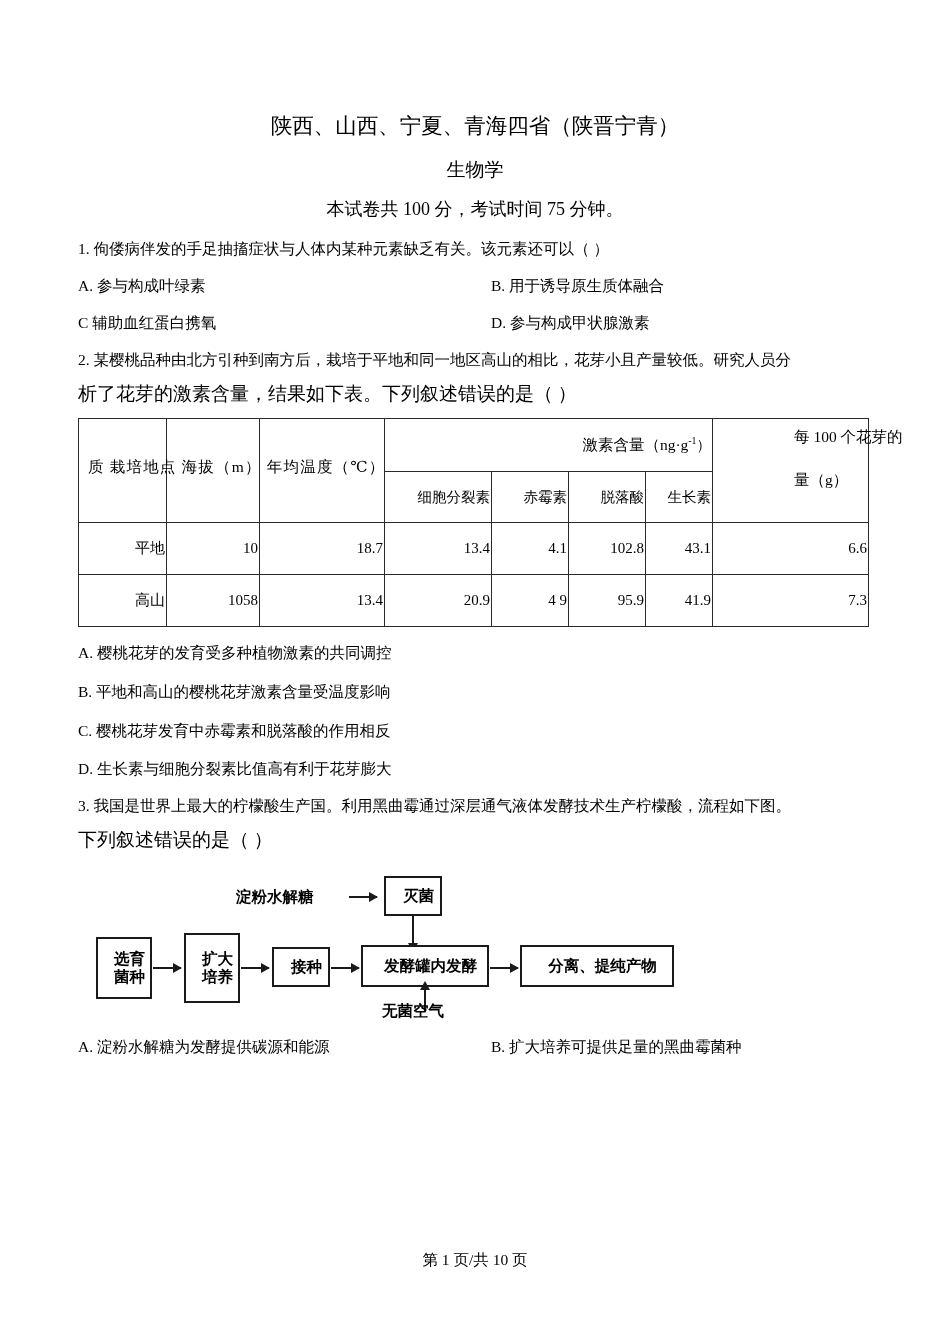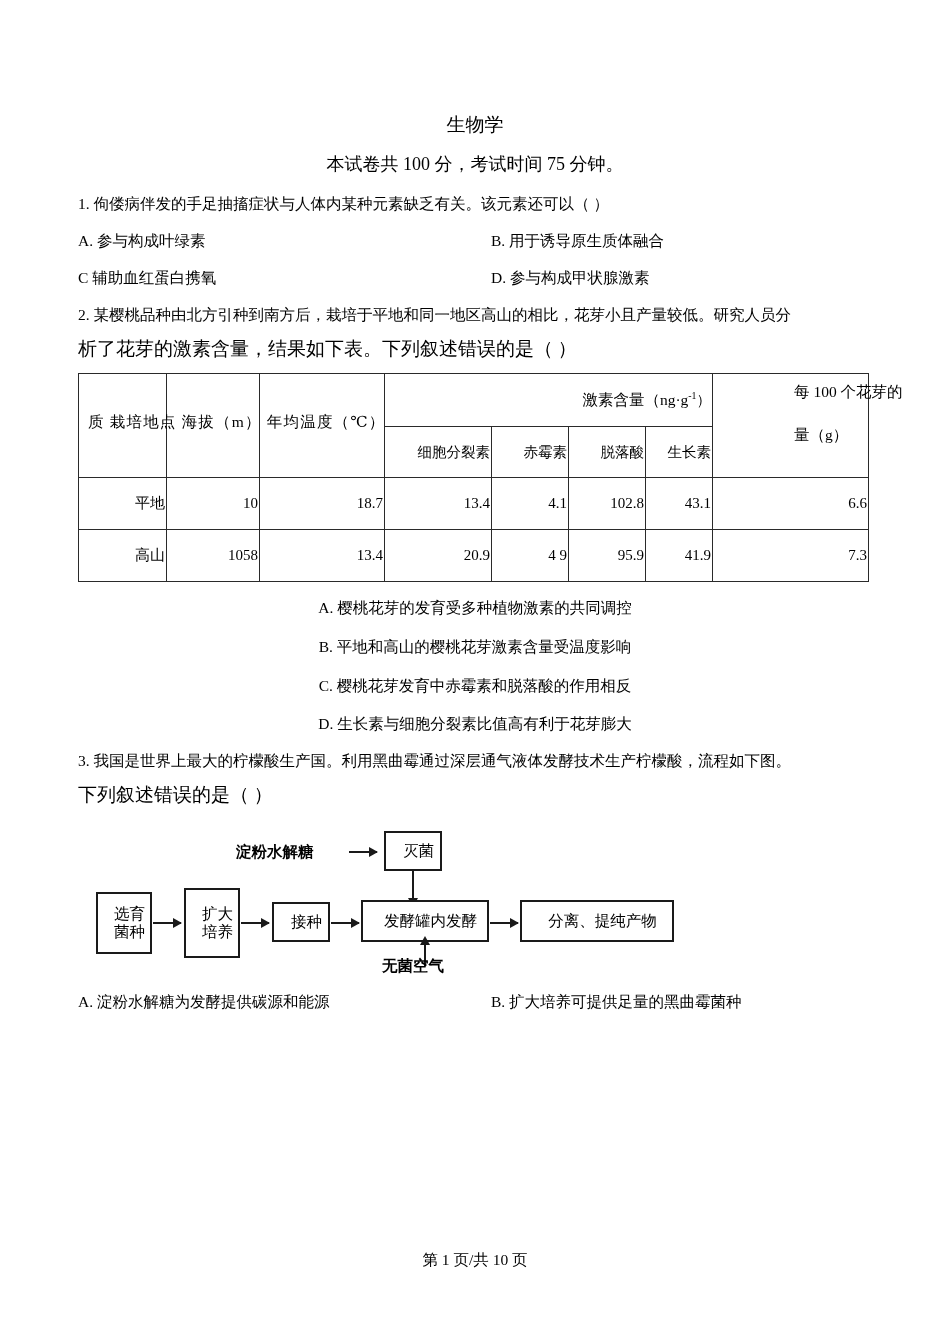"陕西、山西、宁夏、青海四省（陕晋宁青）" div.title-sub { html: none -> <div>陕西、山西、宁夏、青海四省（陕晋宁青）</div> }
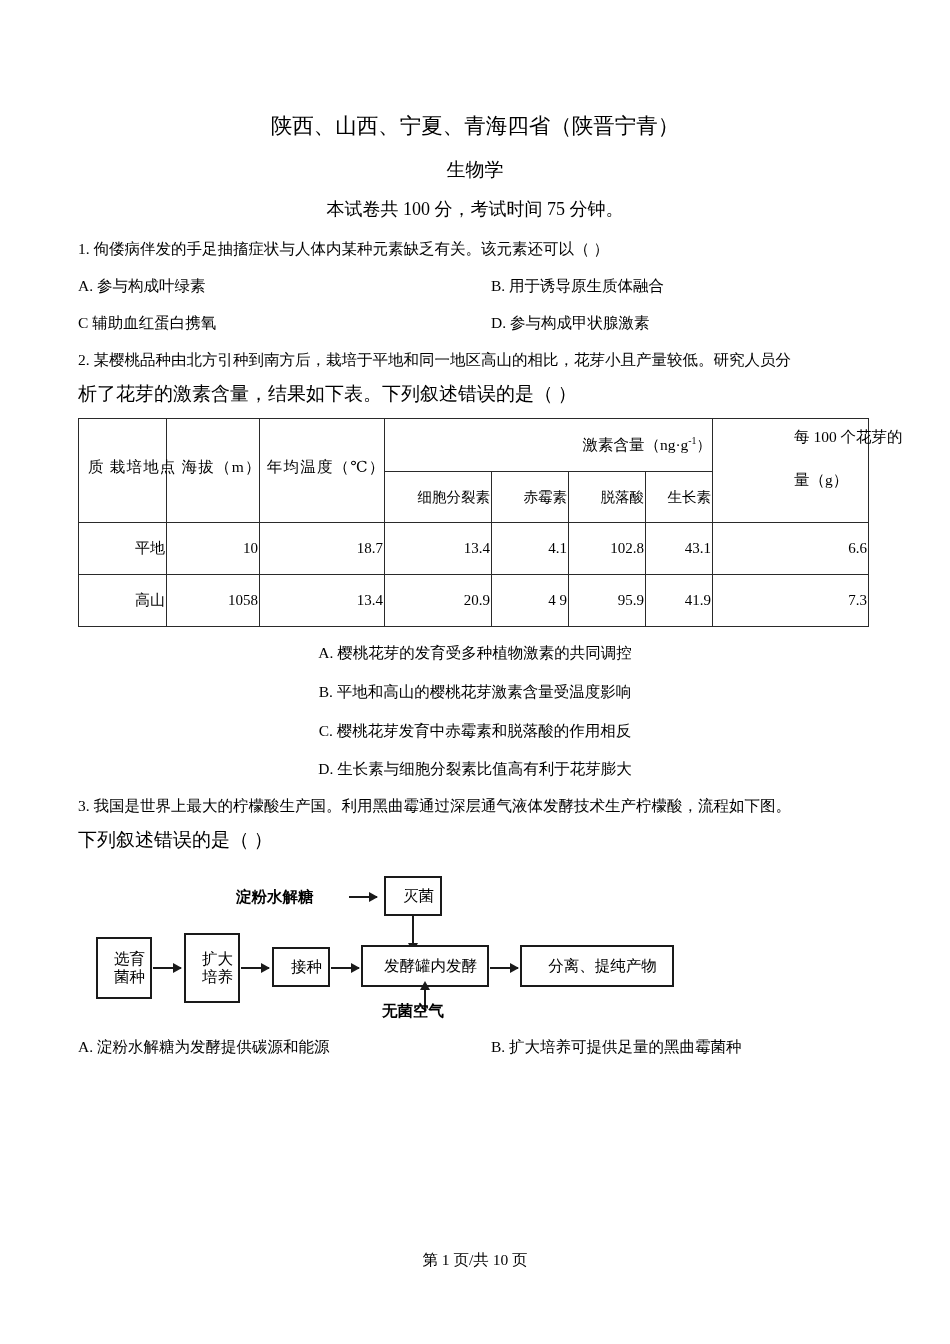"A. 樱桃花芽的发育受多种植物激素的共同调控" .opt-single { text-align: center -> none }
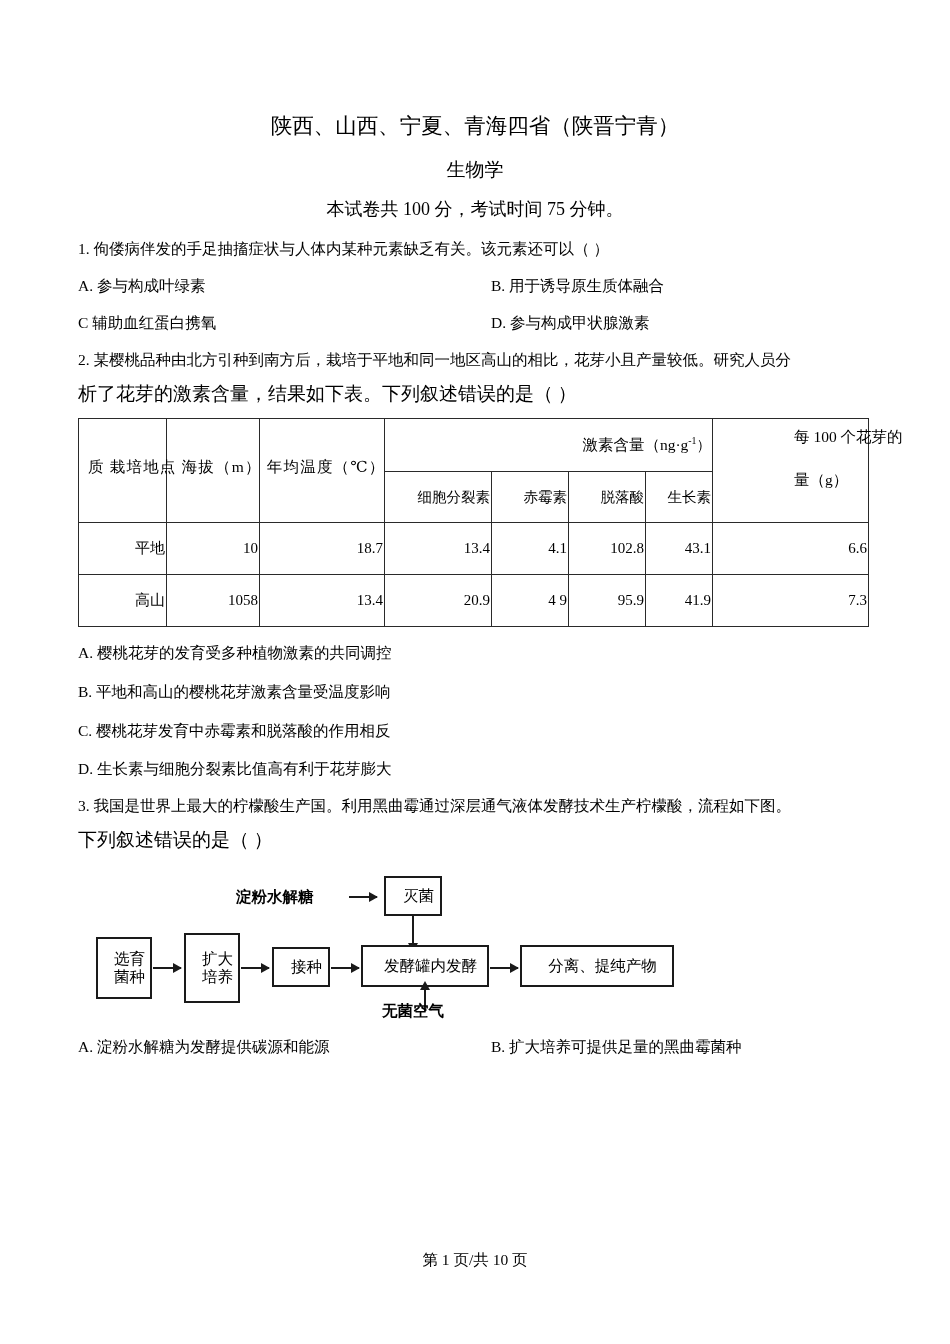"灭菌" .dbox { font-weight: 400 -> 700 }
